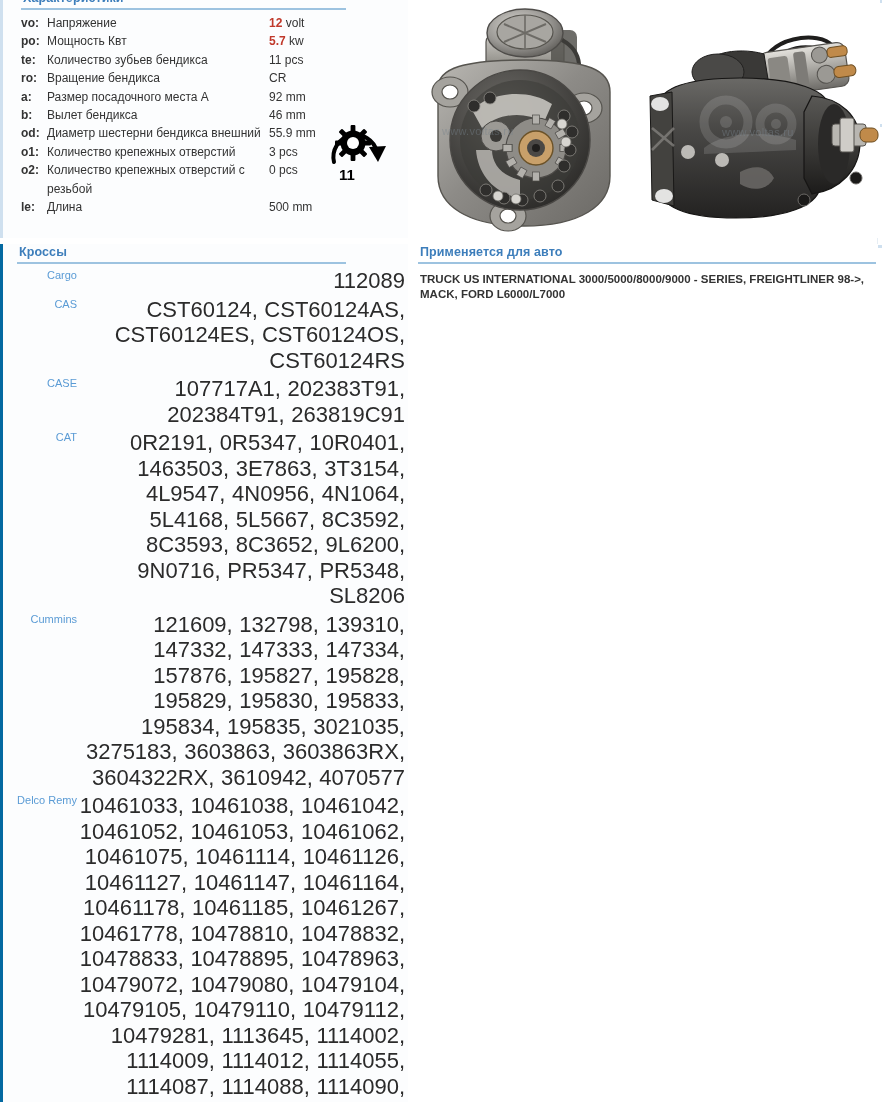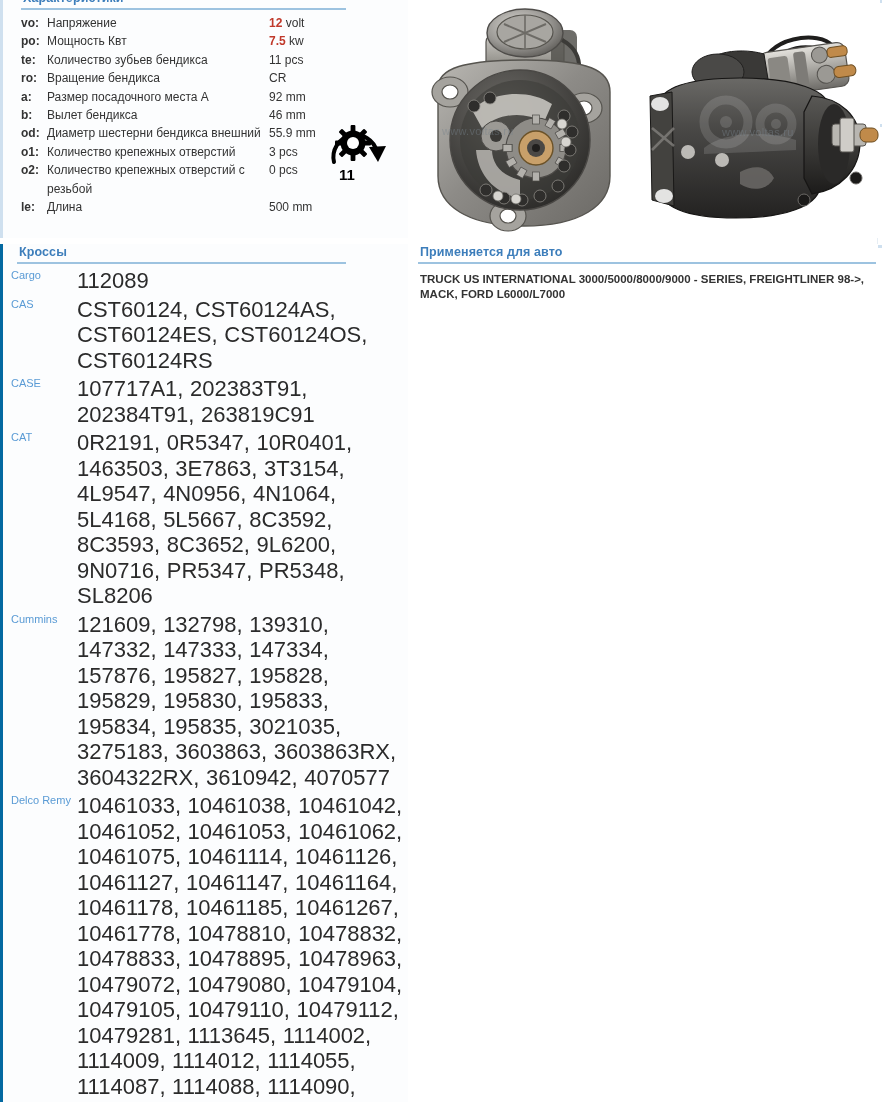"7.5" span.hl { text: 7.5 -> 5.7 }
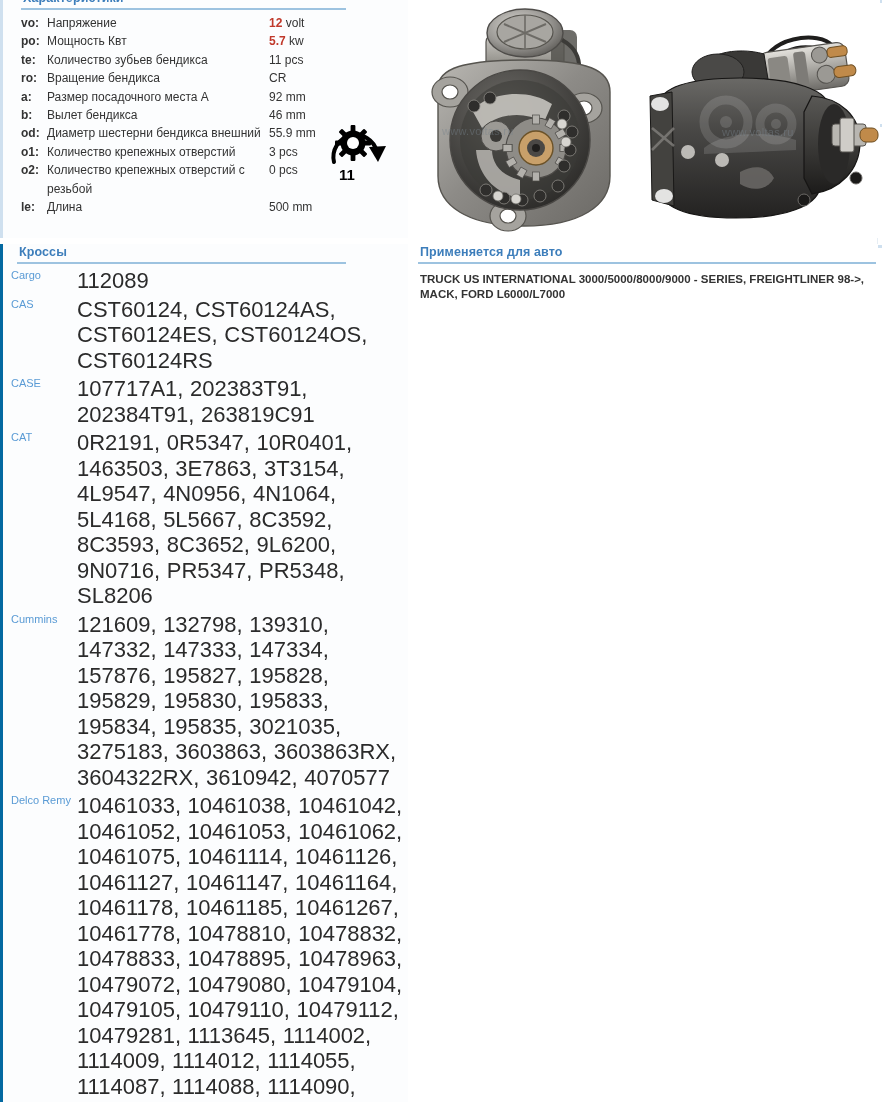"Cargo" table.cross td { text-align: none -> right }
